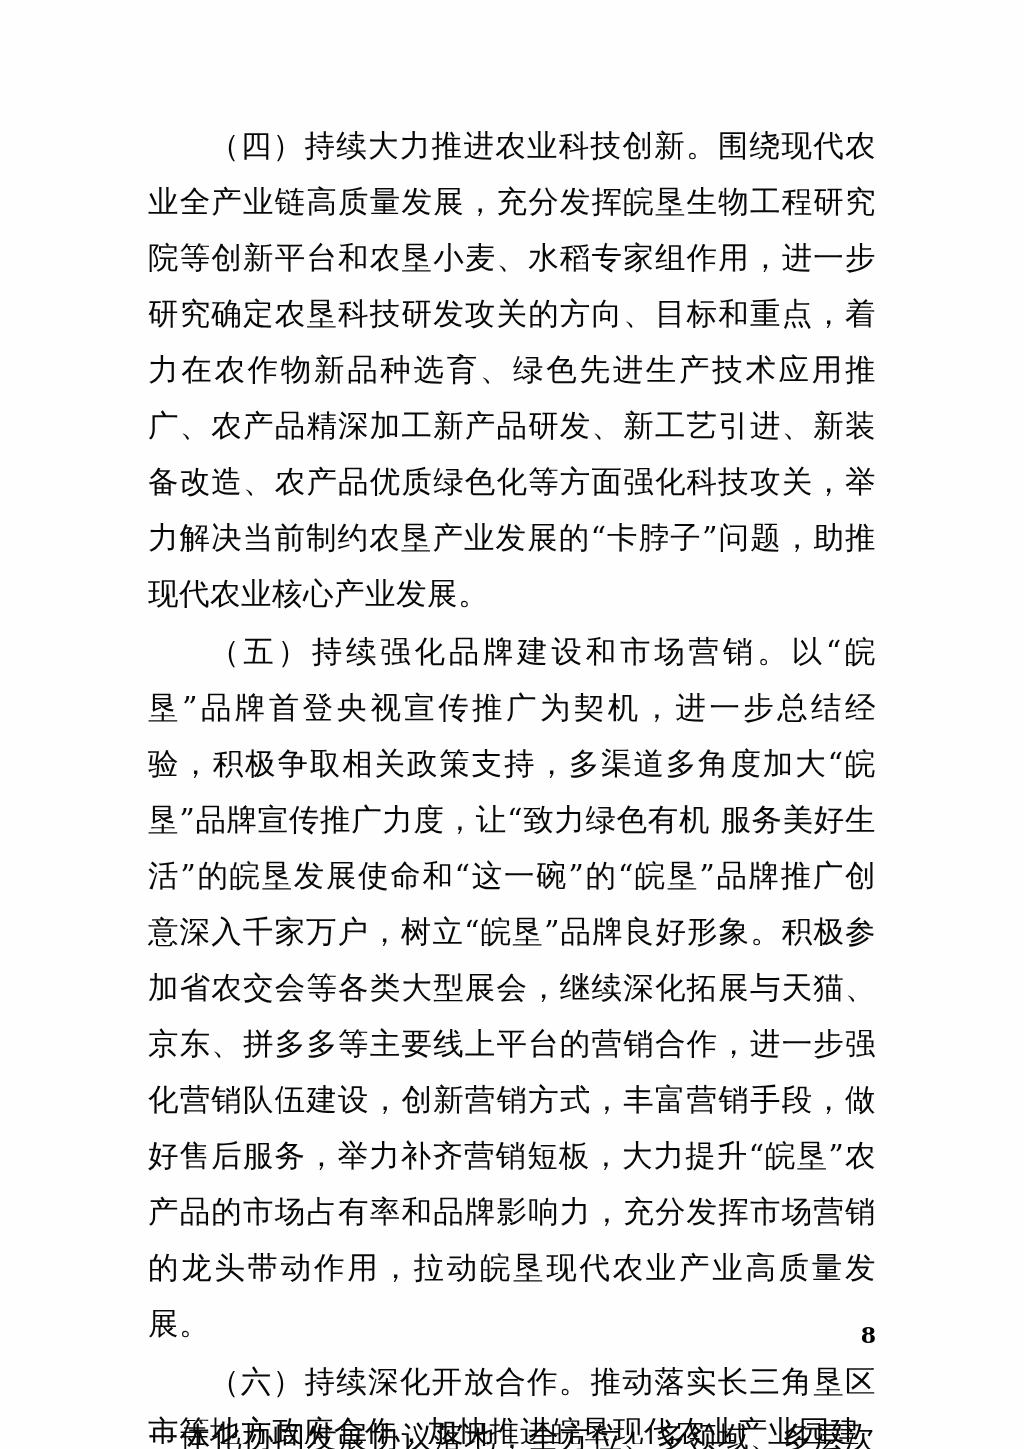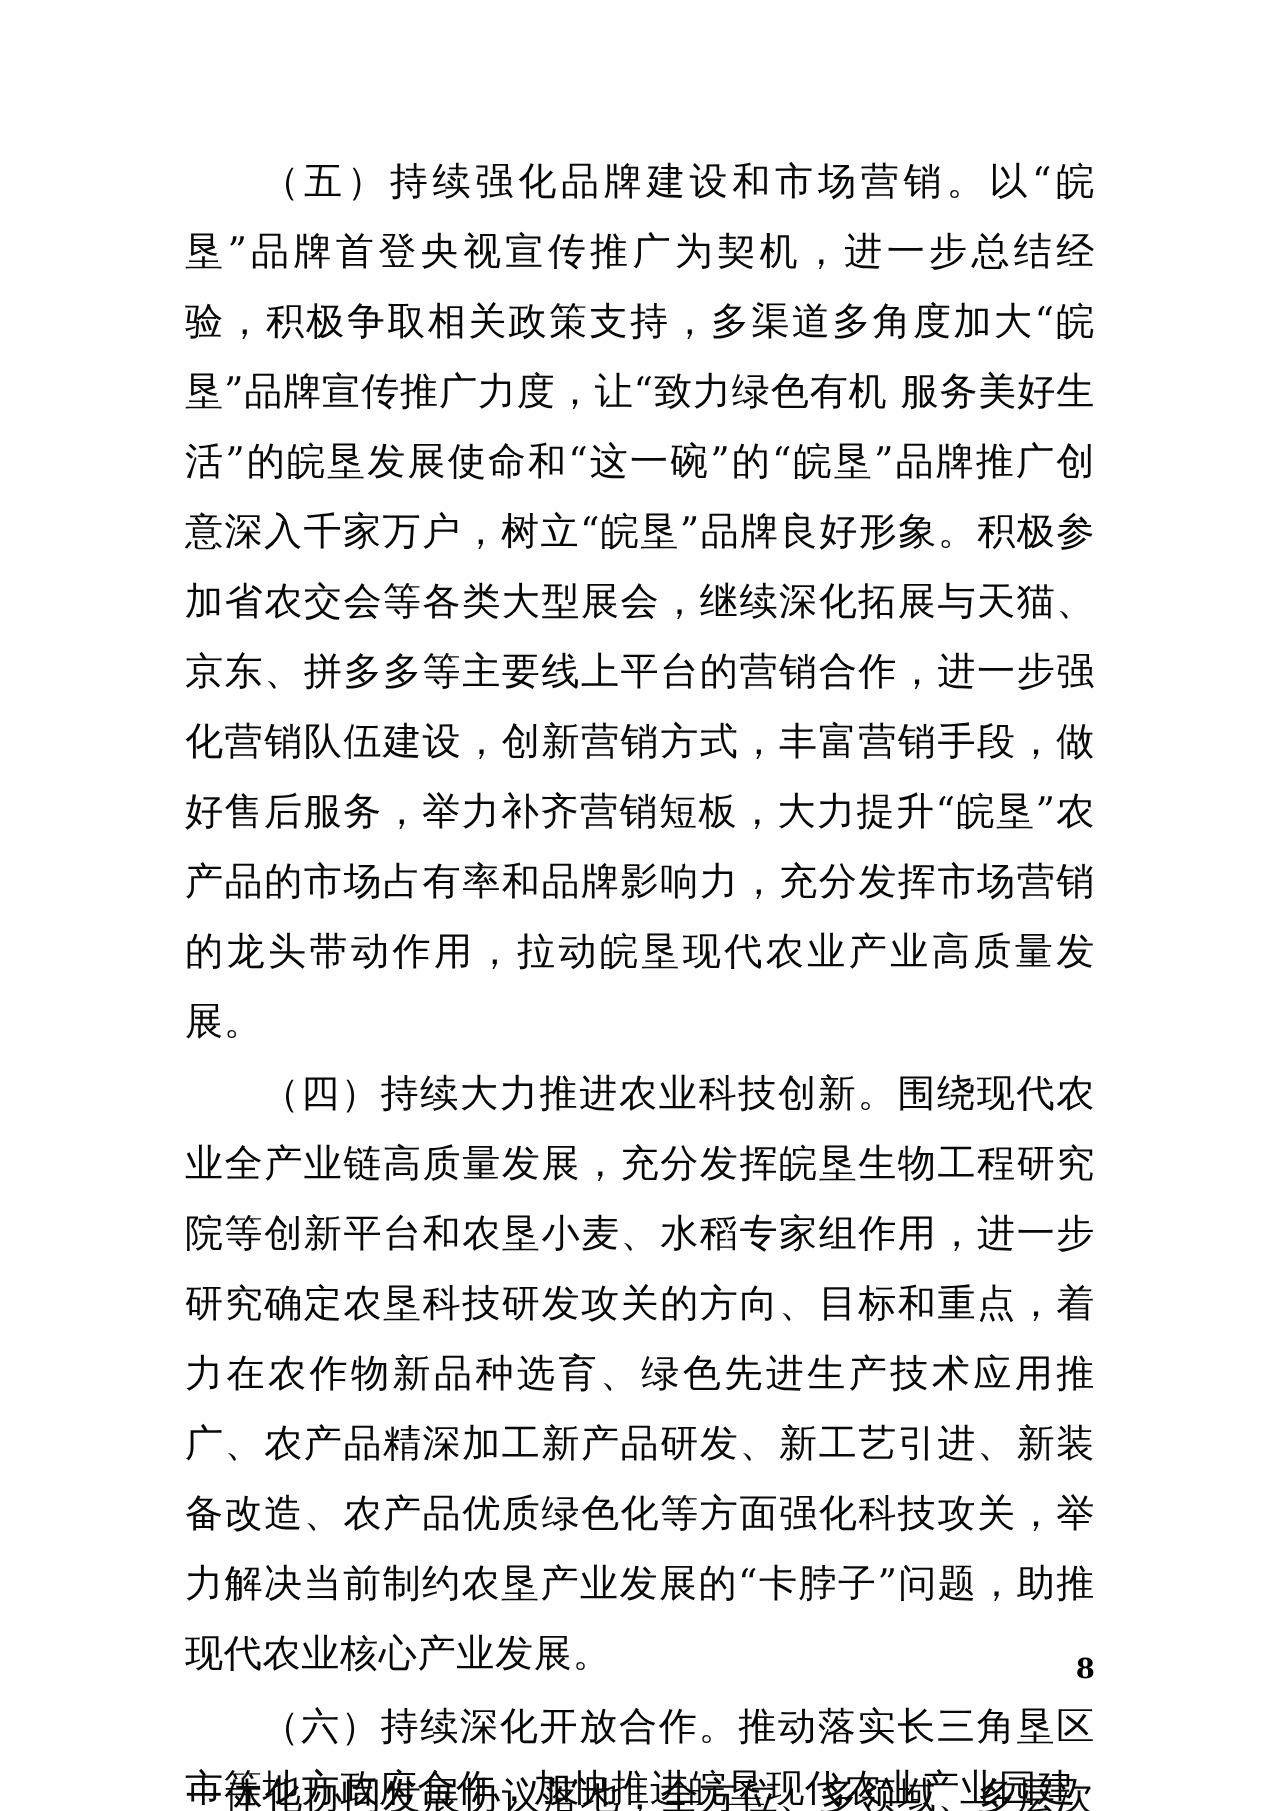"（五）持续强化品牌建设和市场营销。以“皖垦”品牌首登央视宣传推广为契机，进一步总" p.para { order: before "（四）持续大力推进农业科技创新。围绕现代农业全产业链高质量发展，充分发挥皖垦生物" -> after "（四）持续大力推进农业科技创新。围绕现代农业全产业链高质量发展，充分发挥皖垦生物" }
